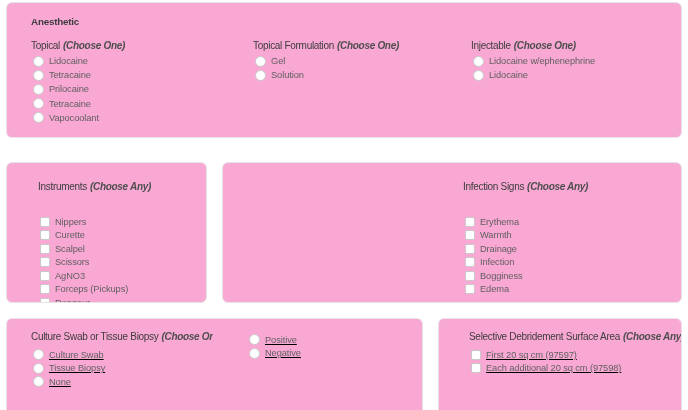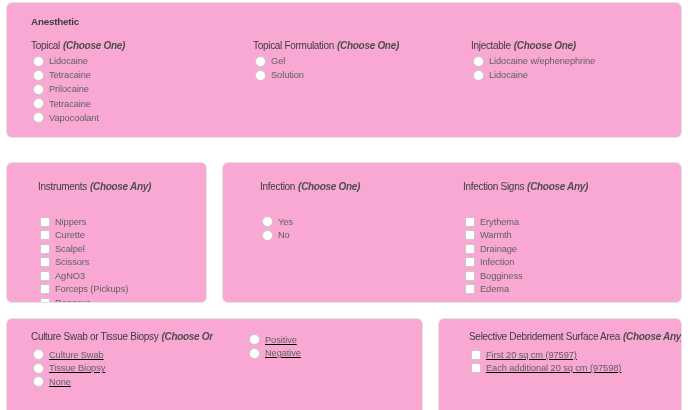"Infection (Choose One)" div.group { html: <div> <div> <span>Infection</span><span>(Choose One)</span> </div> <div> <div> <span></span> <span>Yes</span> </div> <div> <span></span> <span>No</span> </div> </div> </div> -> none }
